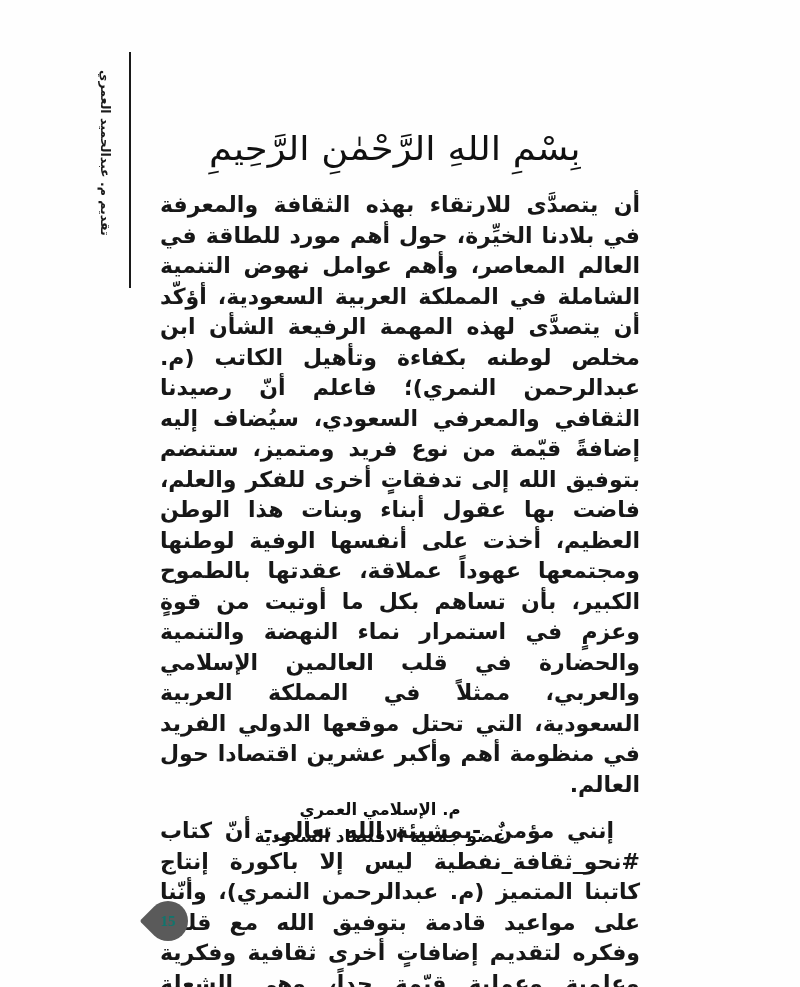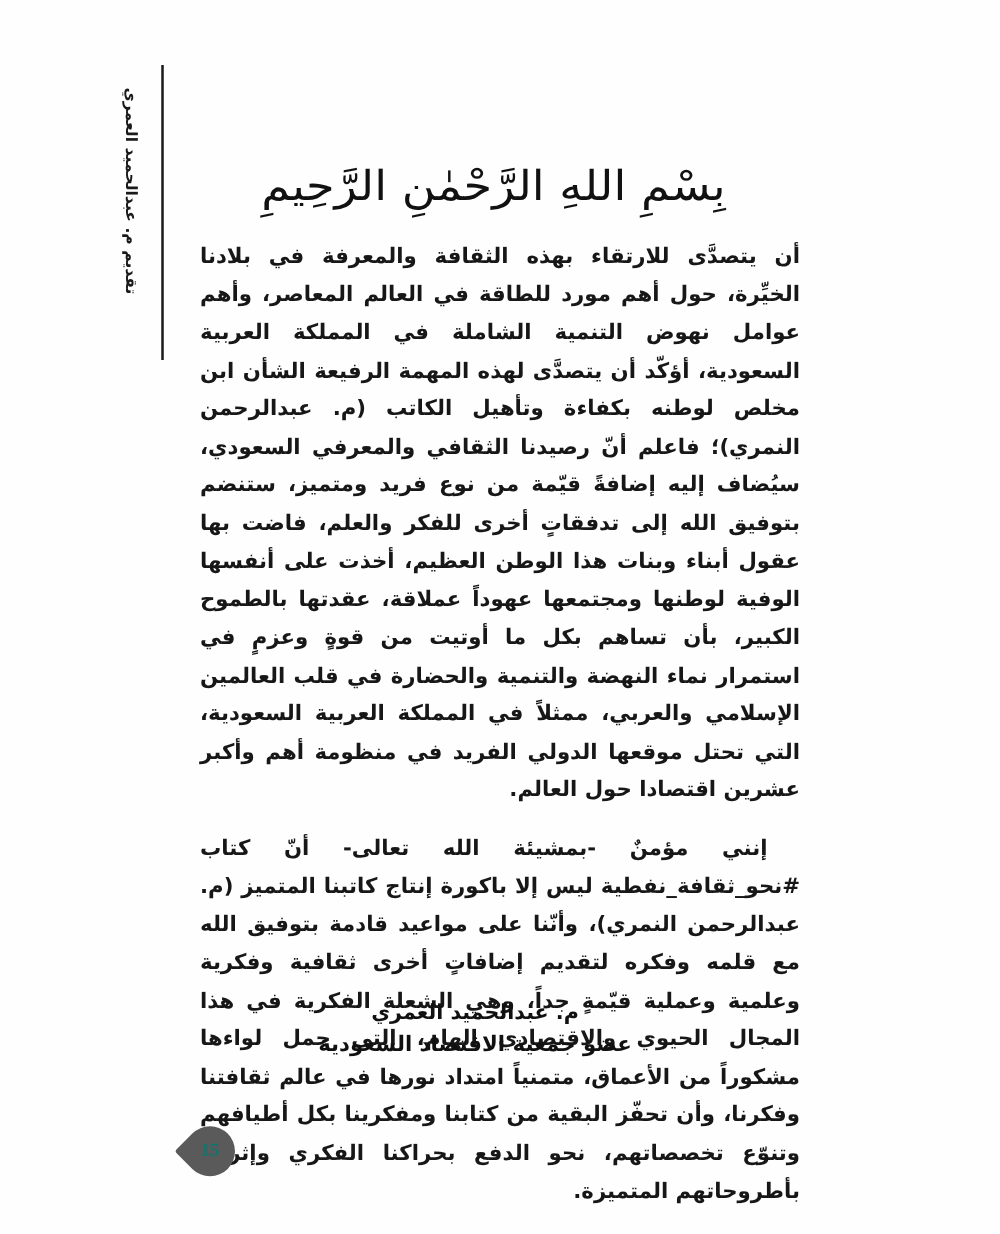"أن يتصدَّى للارتقاء بهذه الثقافة" p.para { font-size: 17px -> 22px }
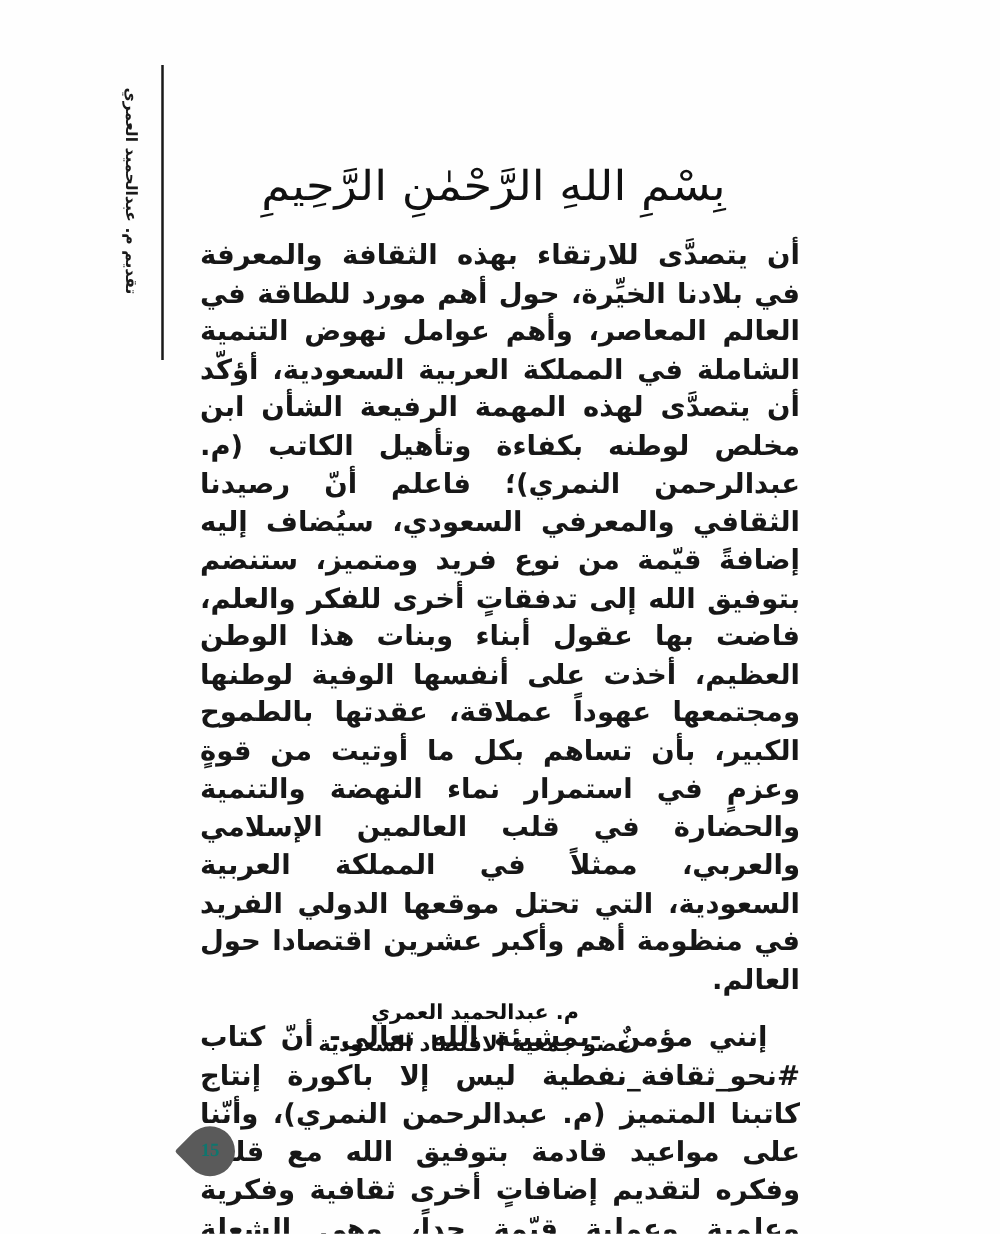"م. عبدالحميد العمري" p.sig-name { text: عبدالحميد -> الإسلامي }
